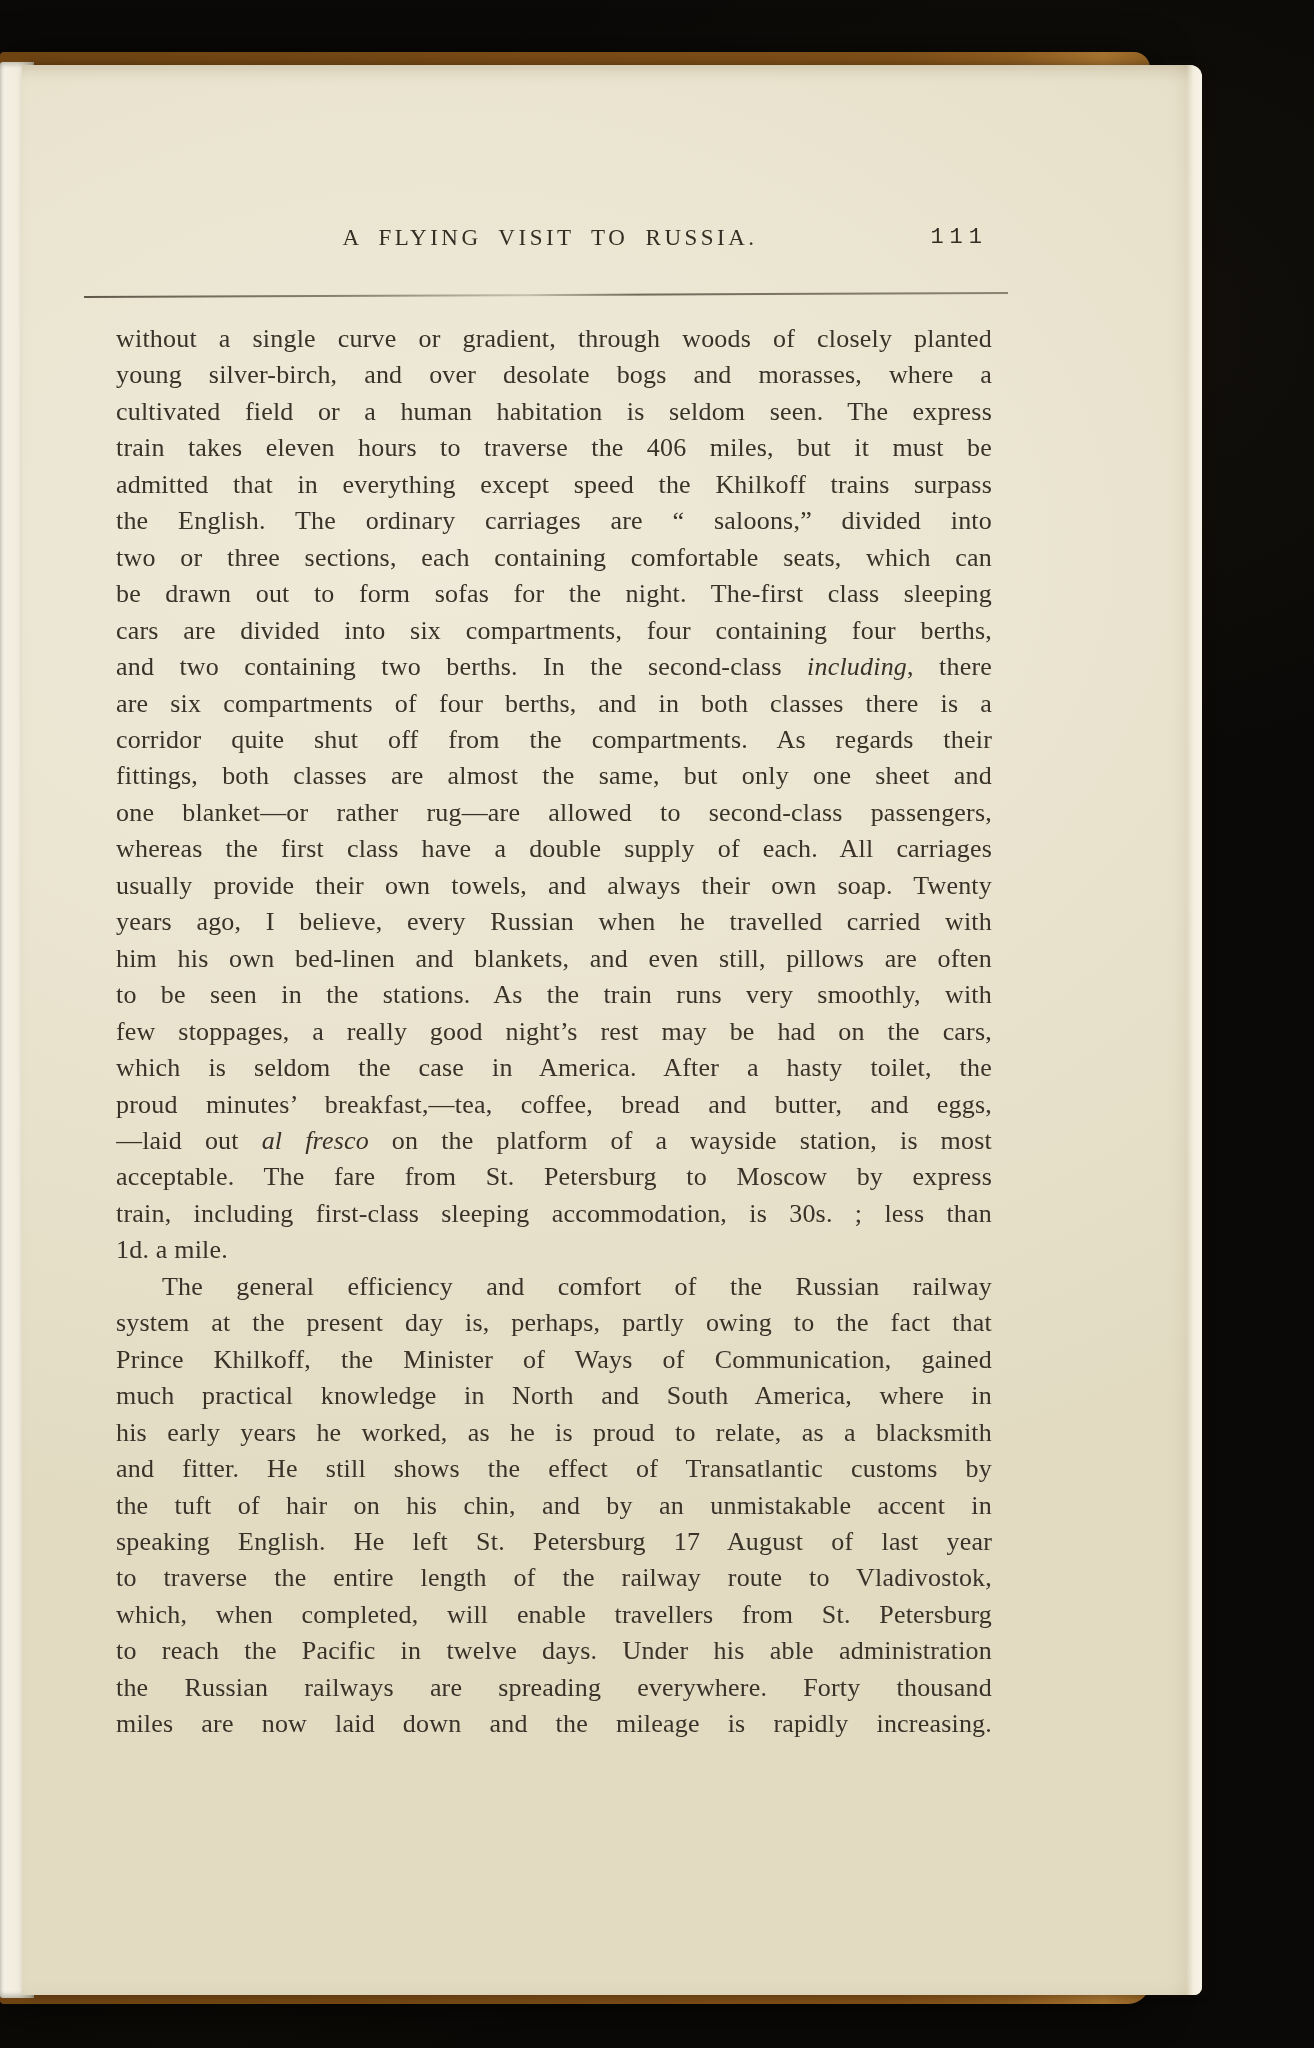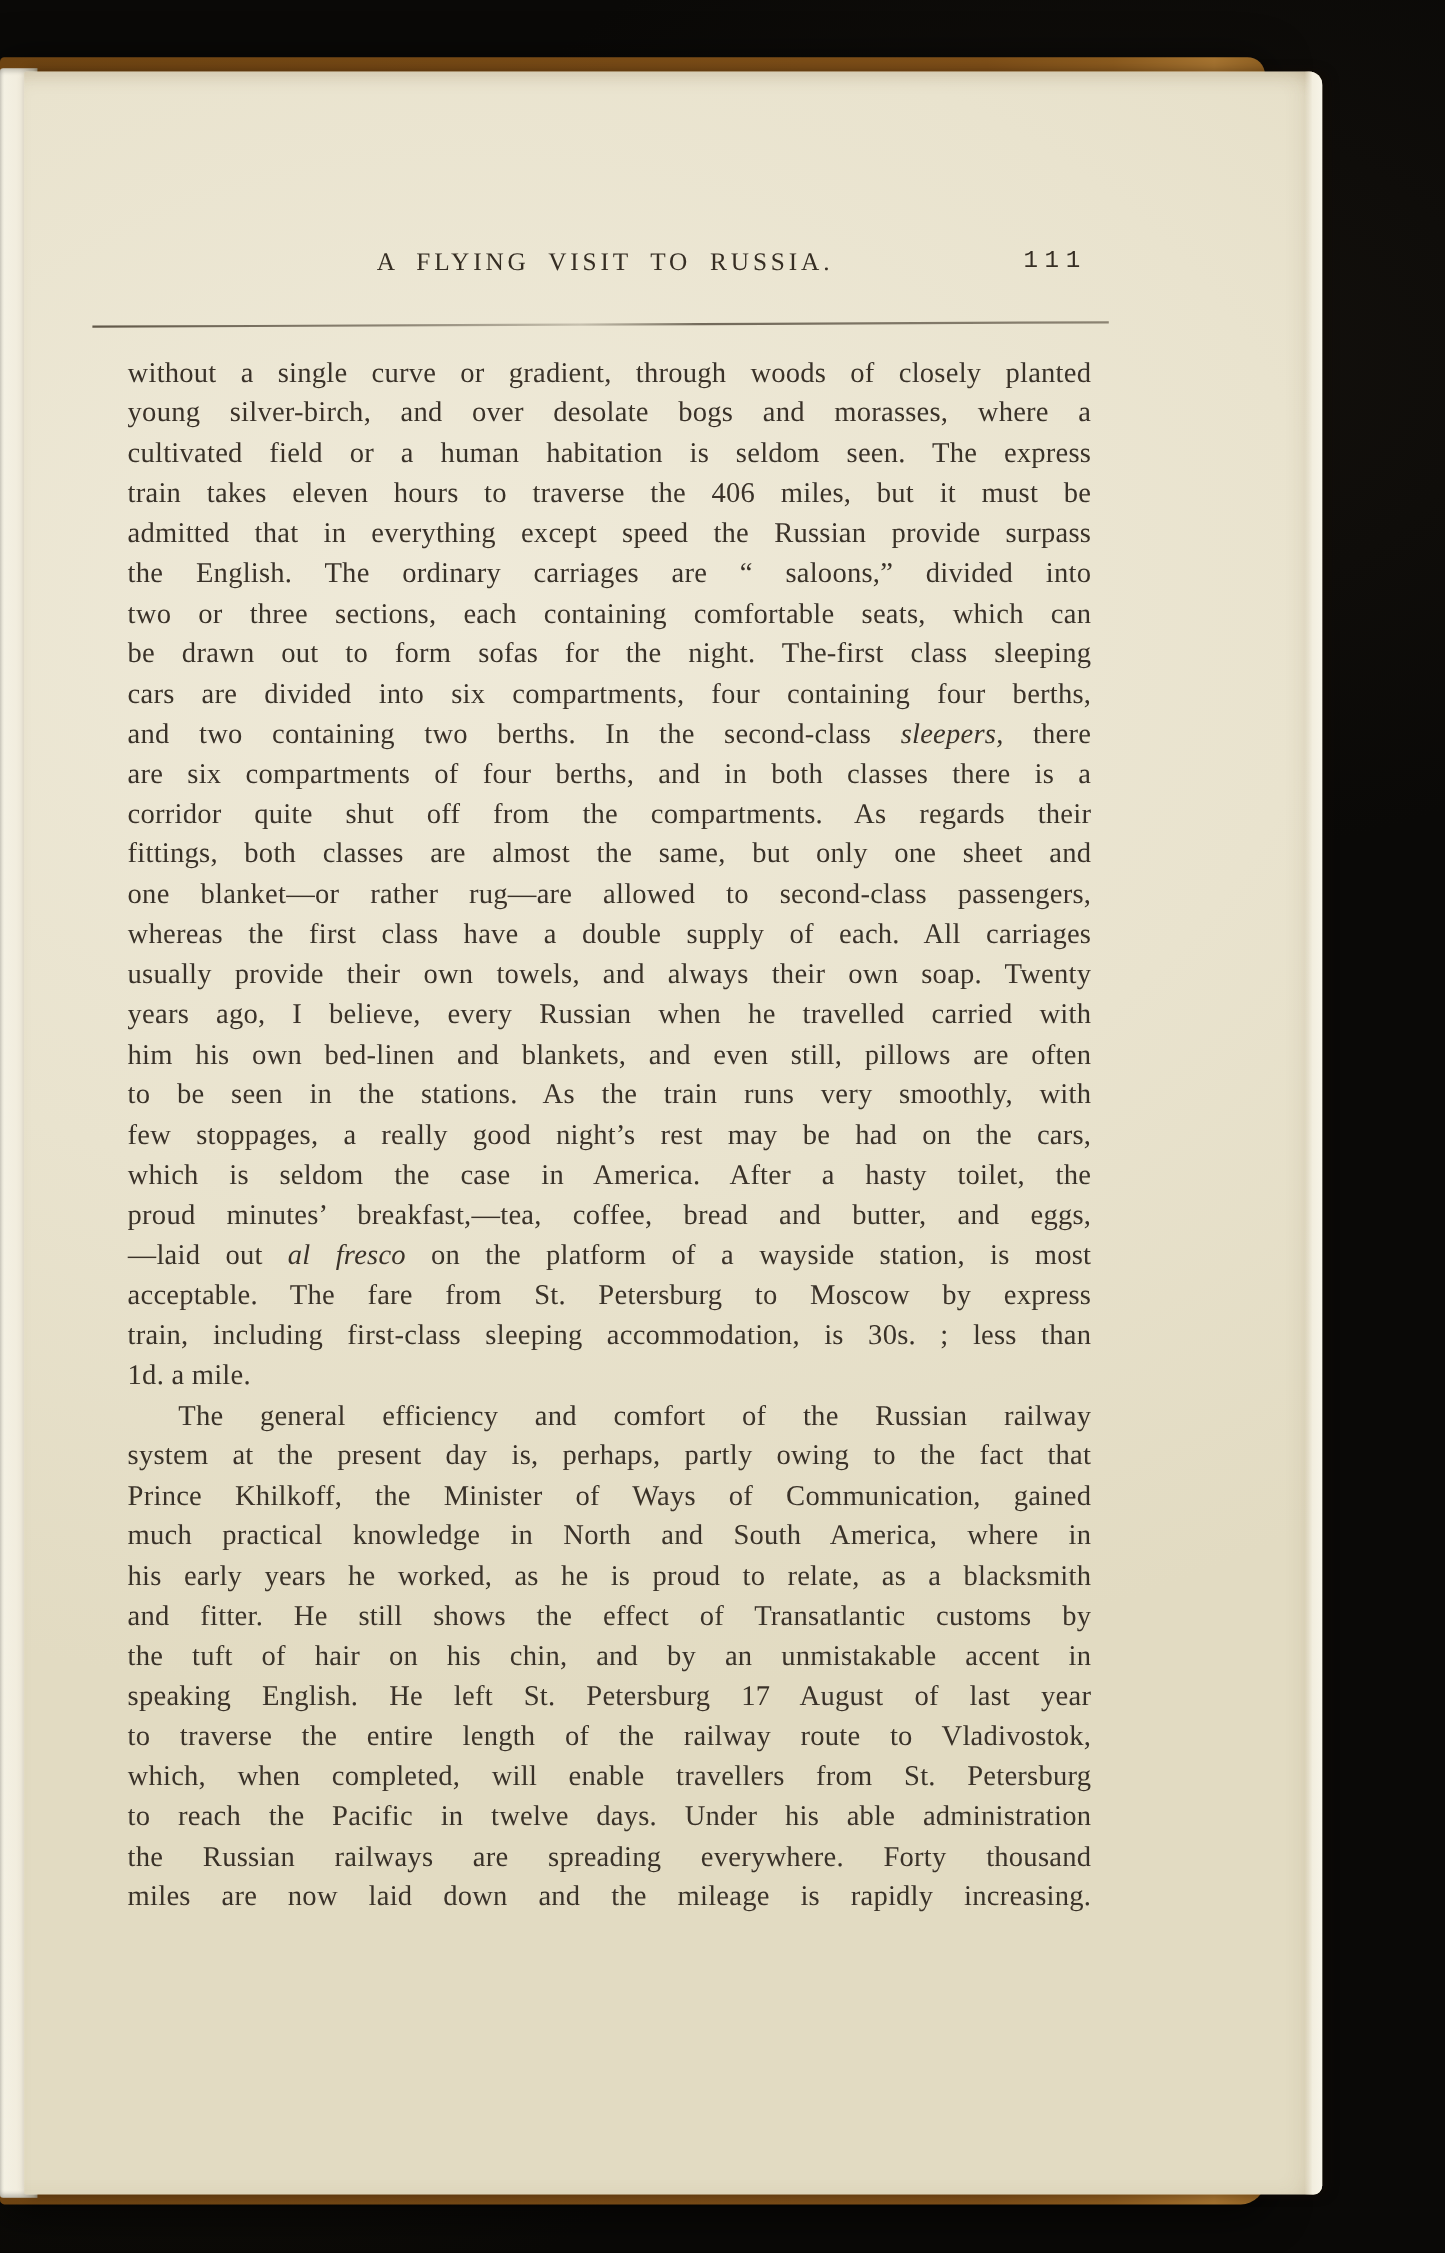"admitted that in everything except" span { text: Russian provide -> Khilkoff trains }
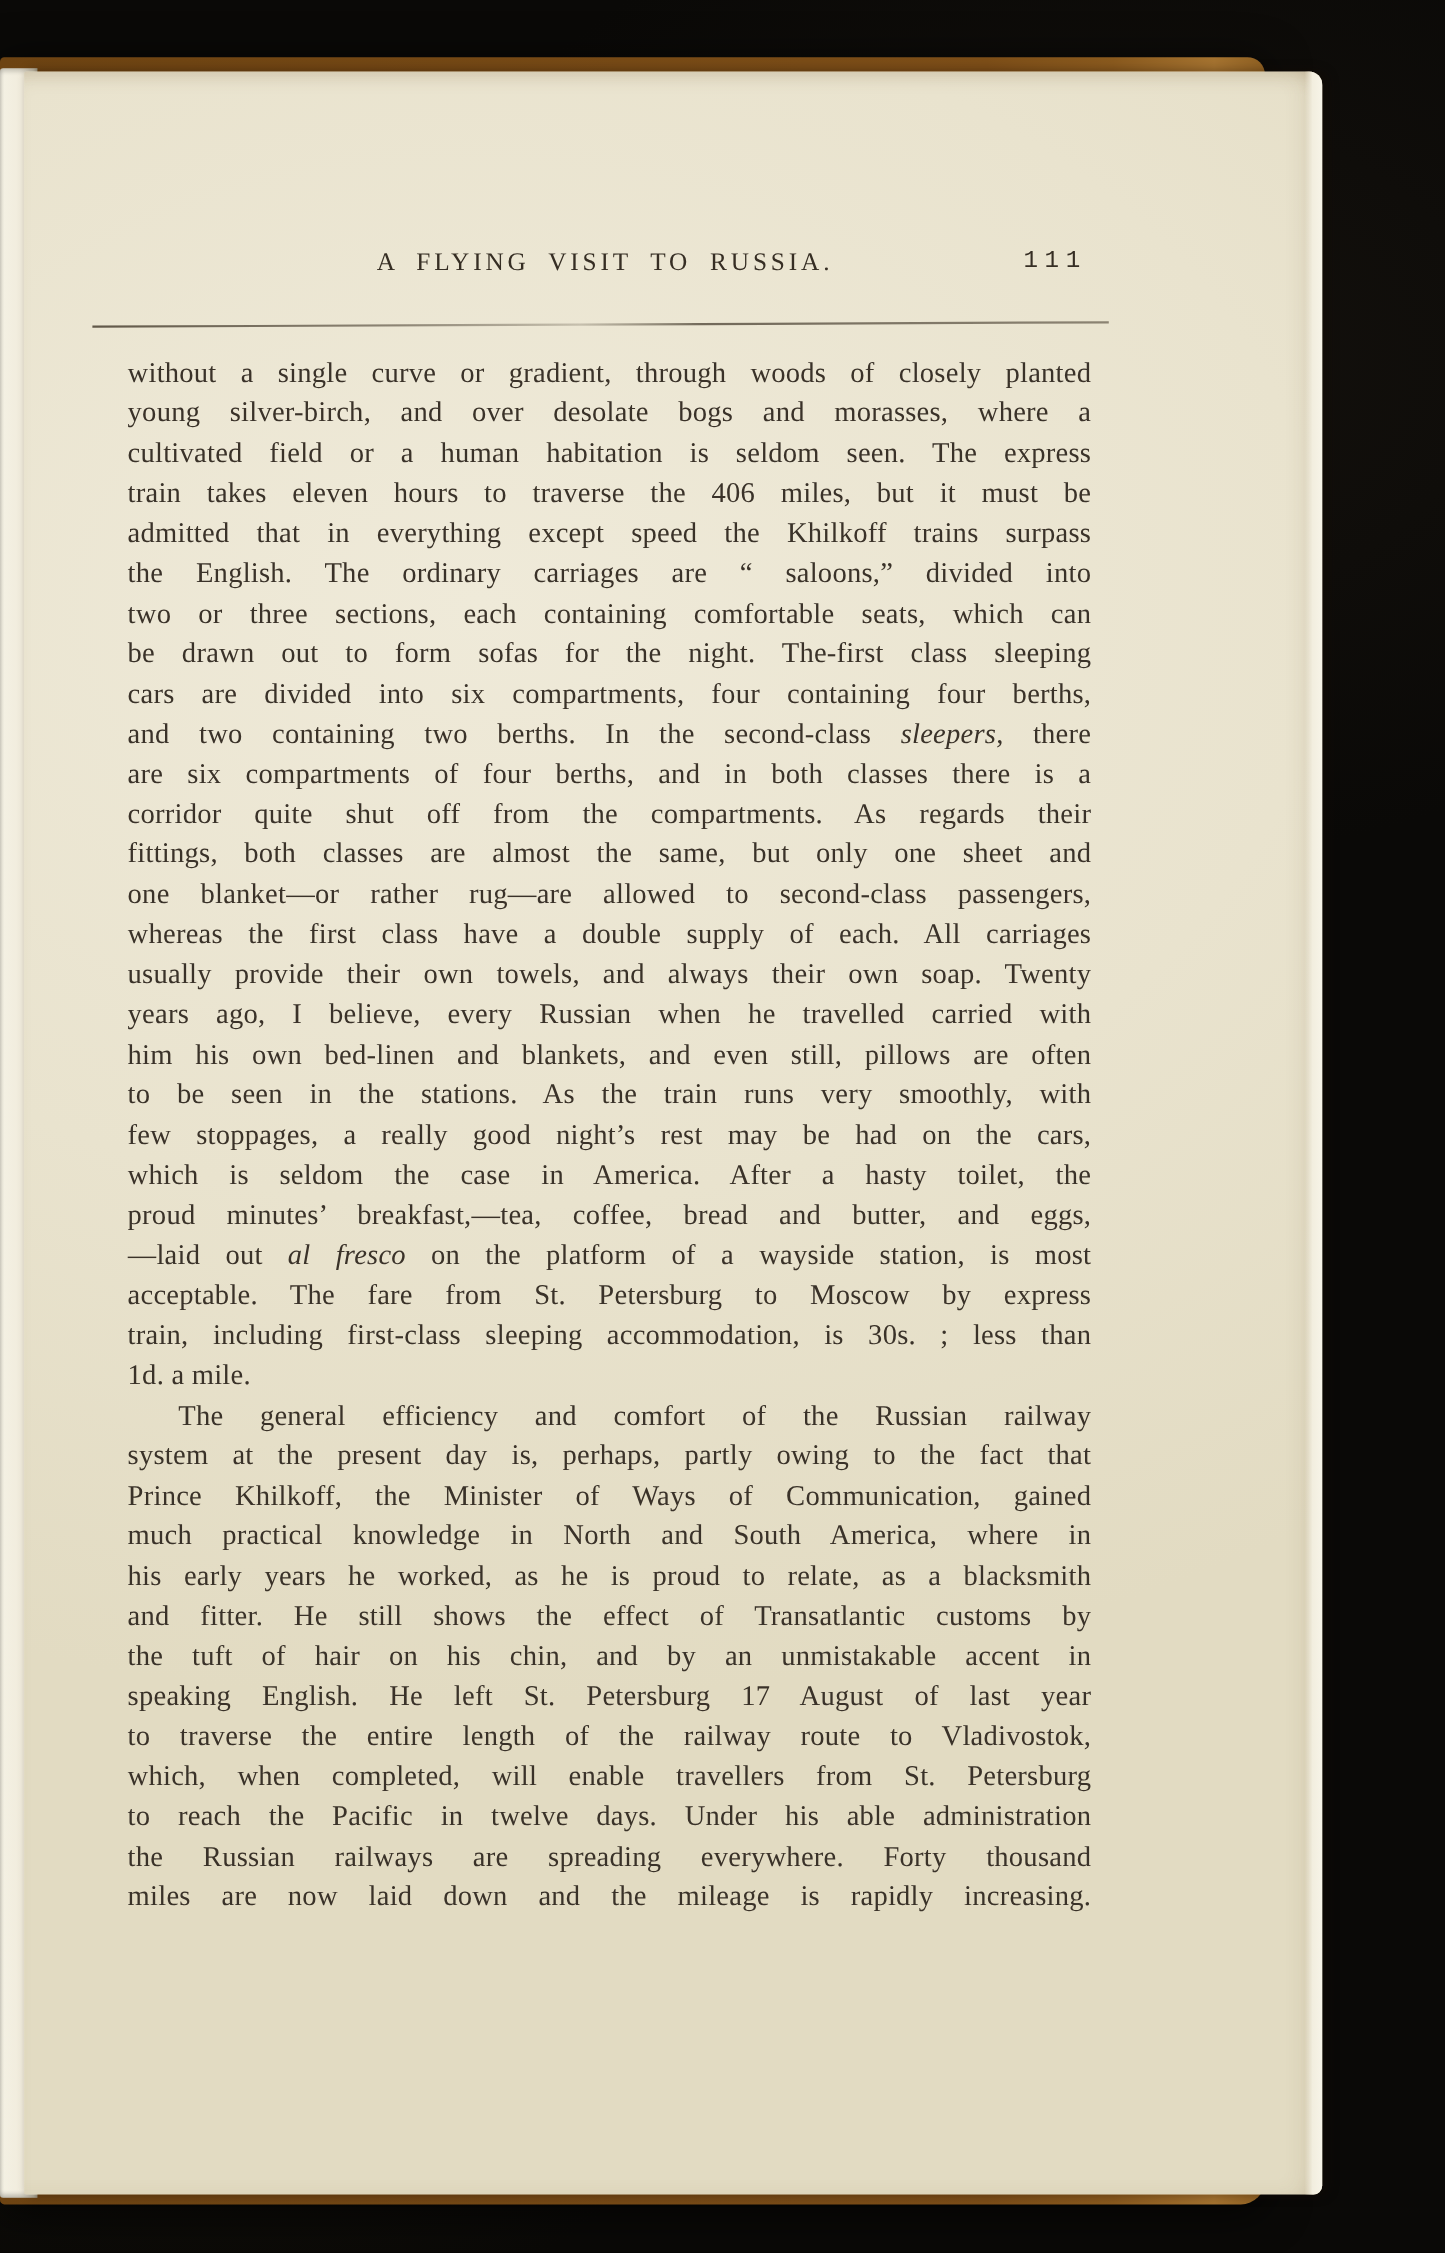"sleepers" span.em { text: sleepers -> including }
